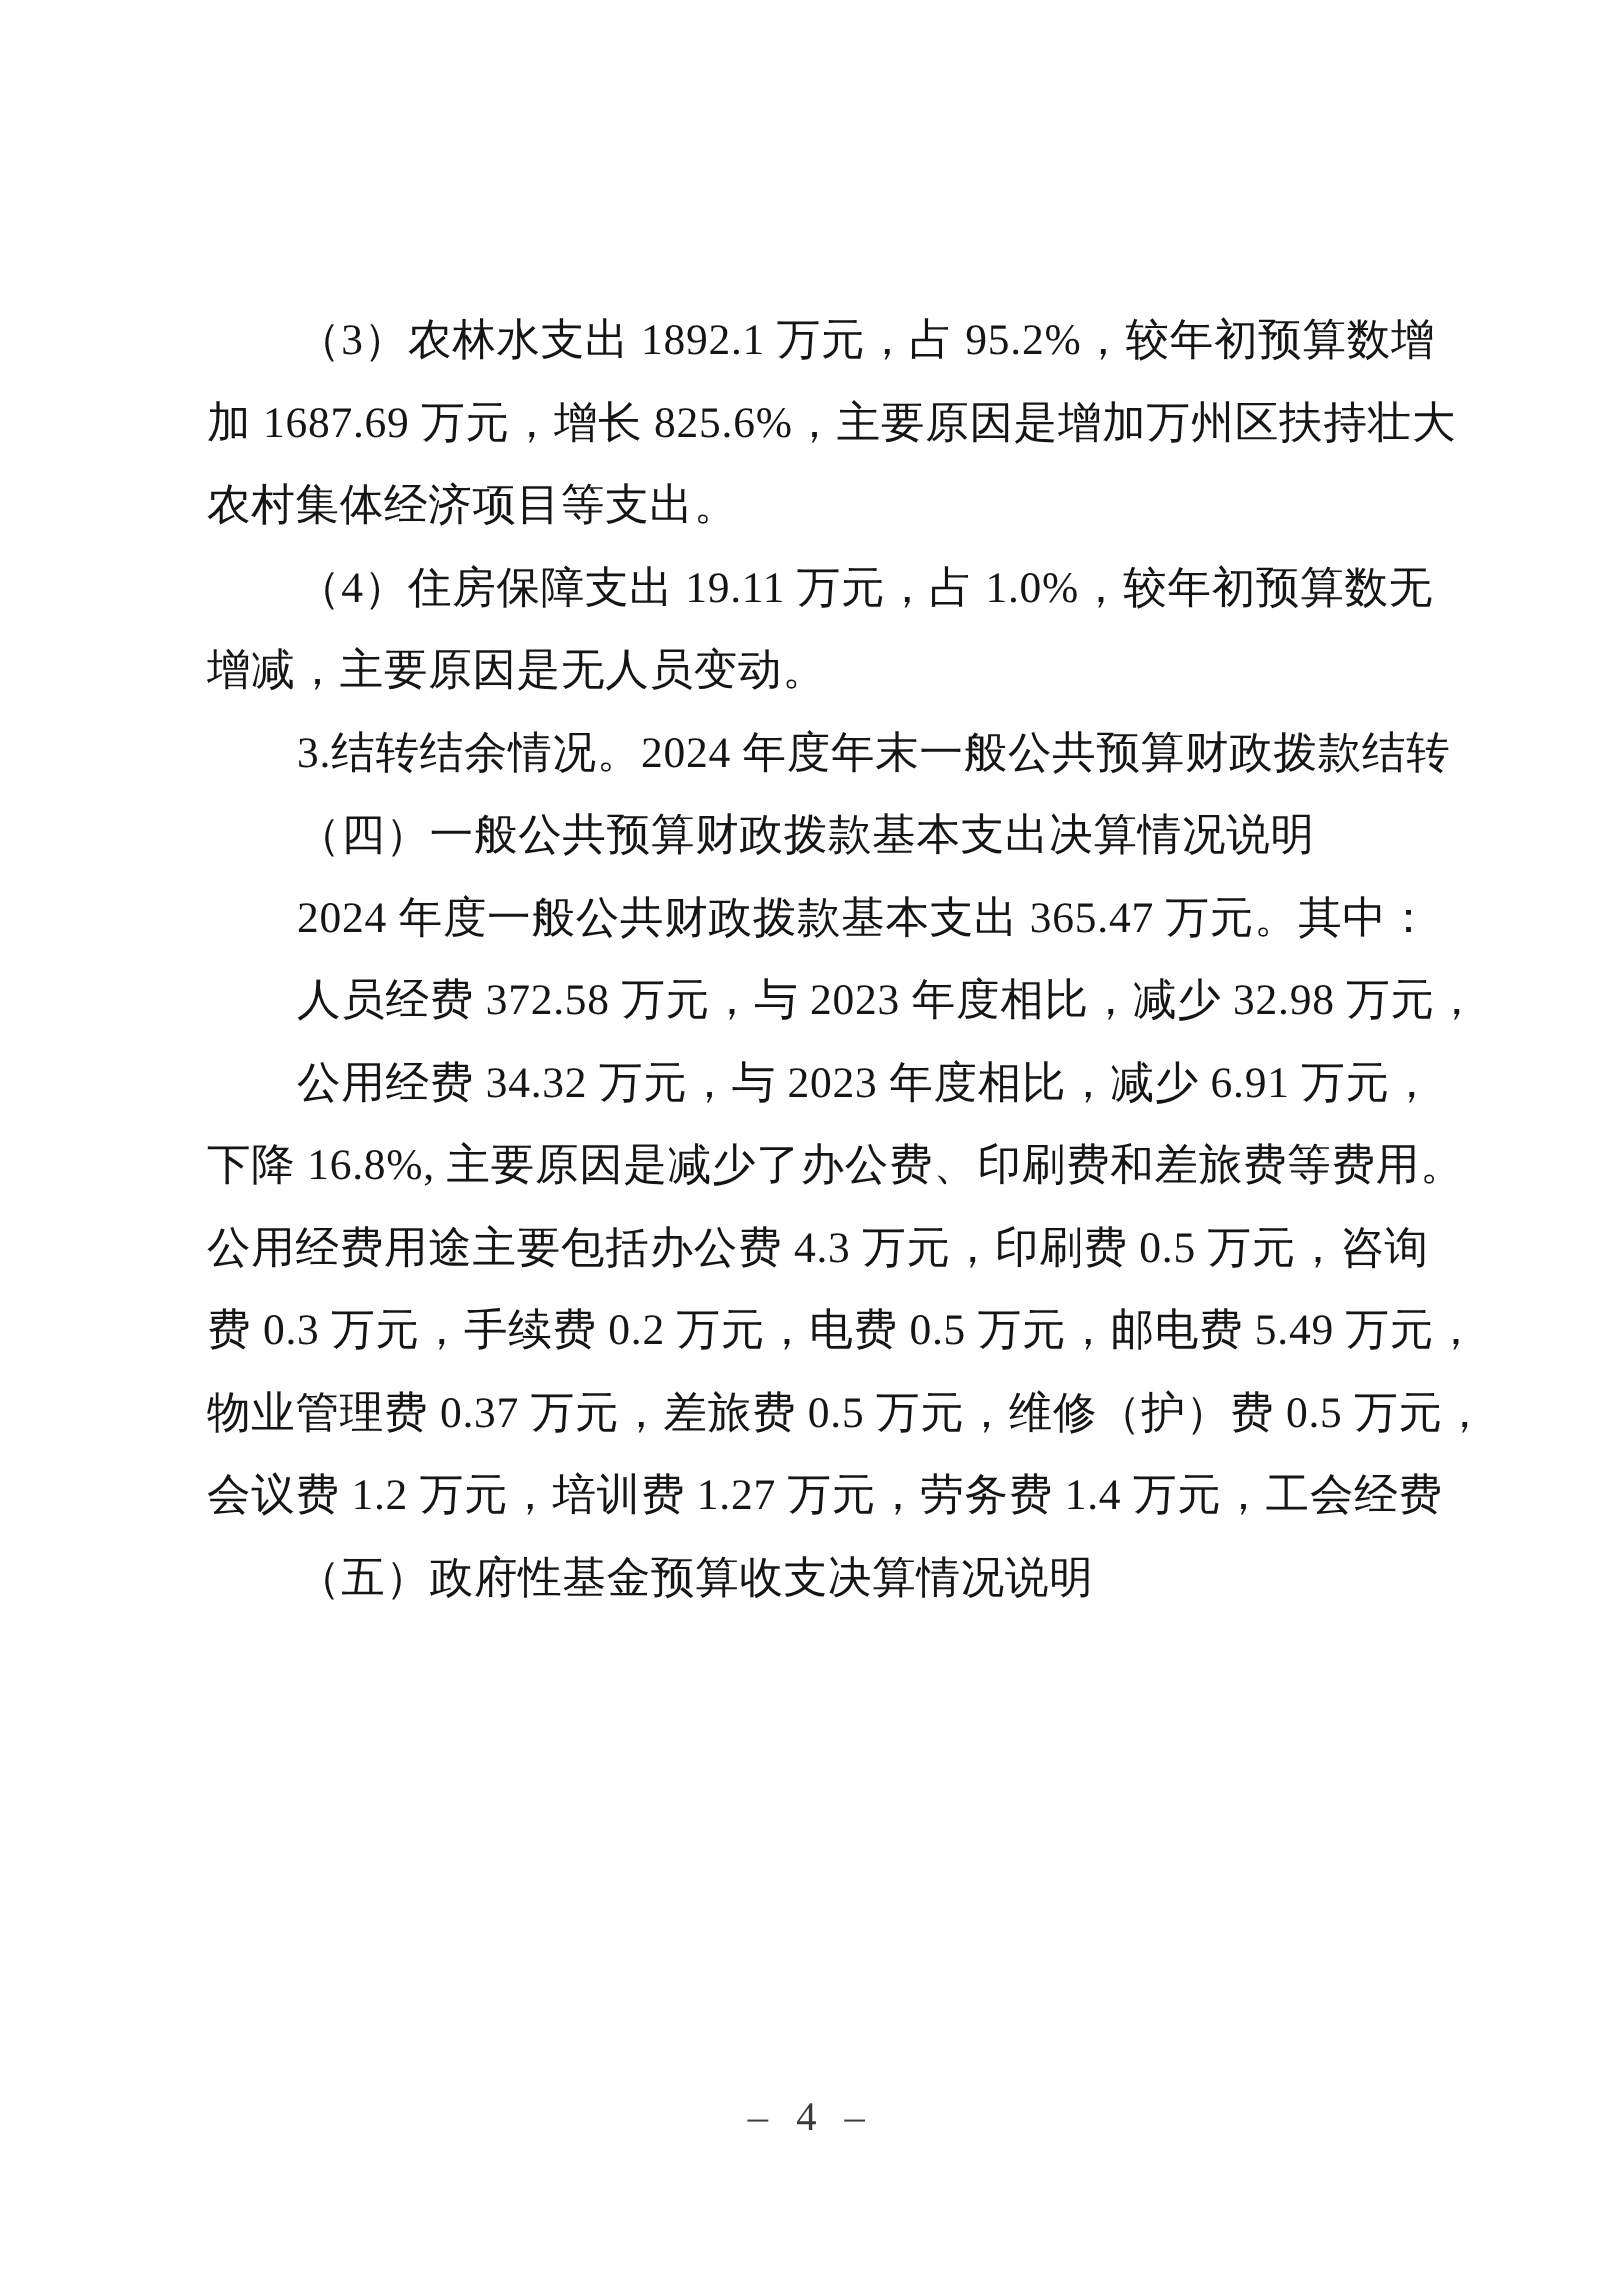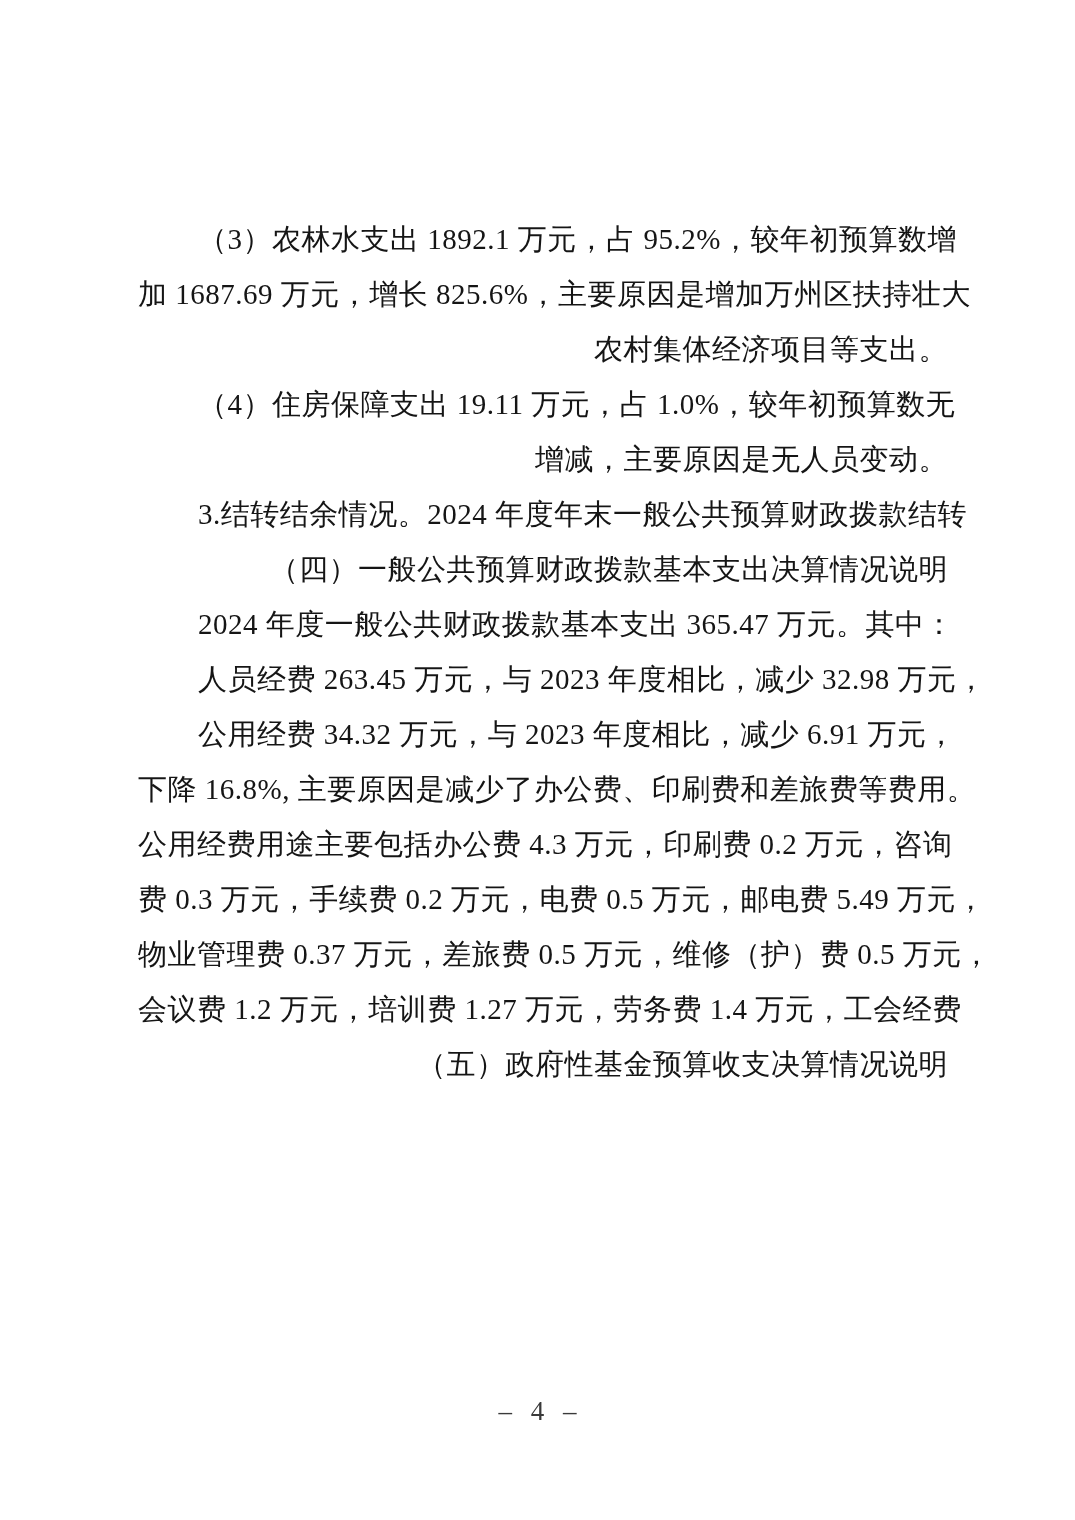"（3）农林水支出 1892.1 万元，占 95.2%，较年初预算数增" .content { top: 212px -> 200px }
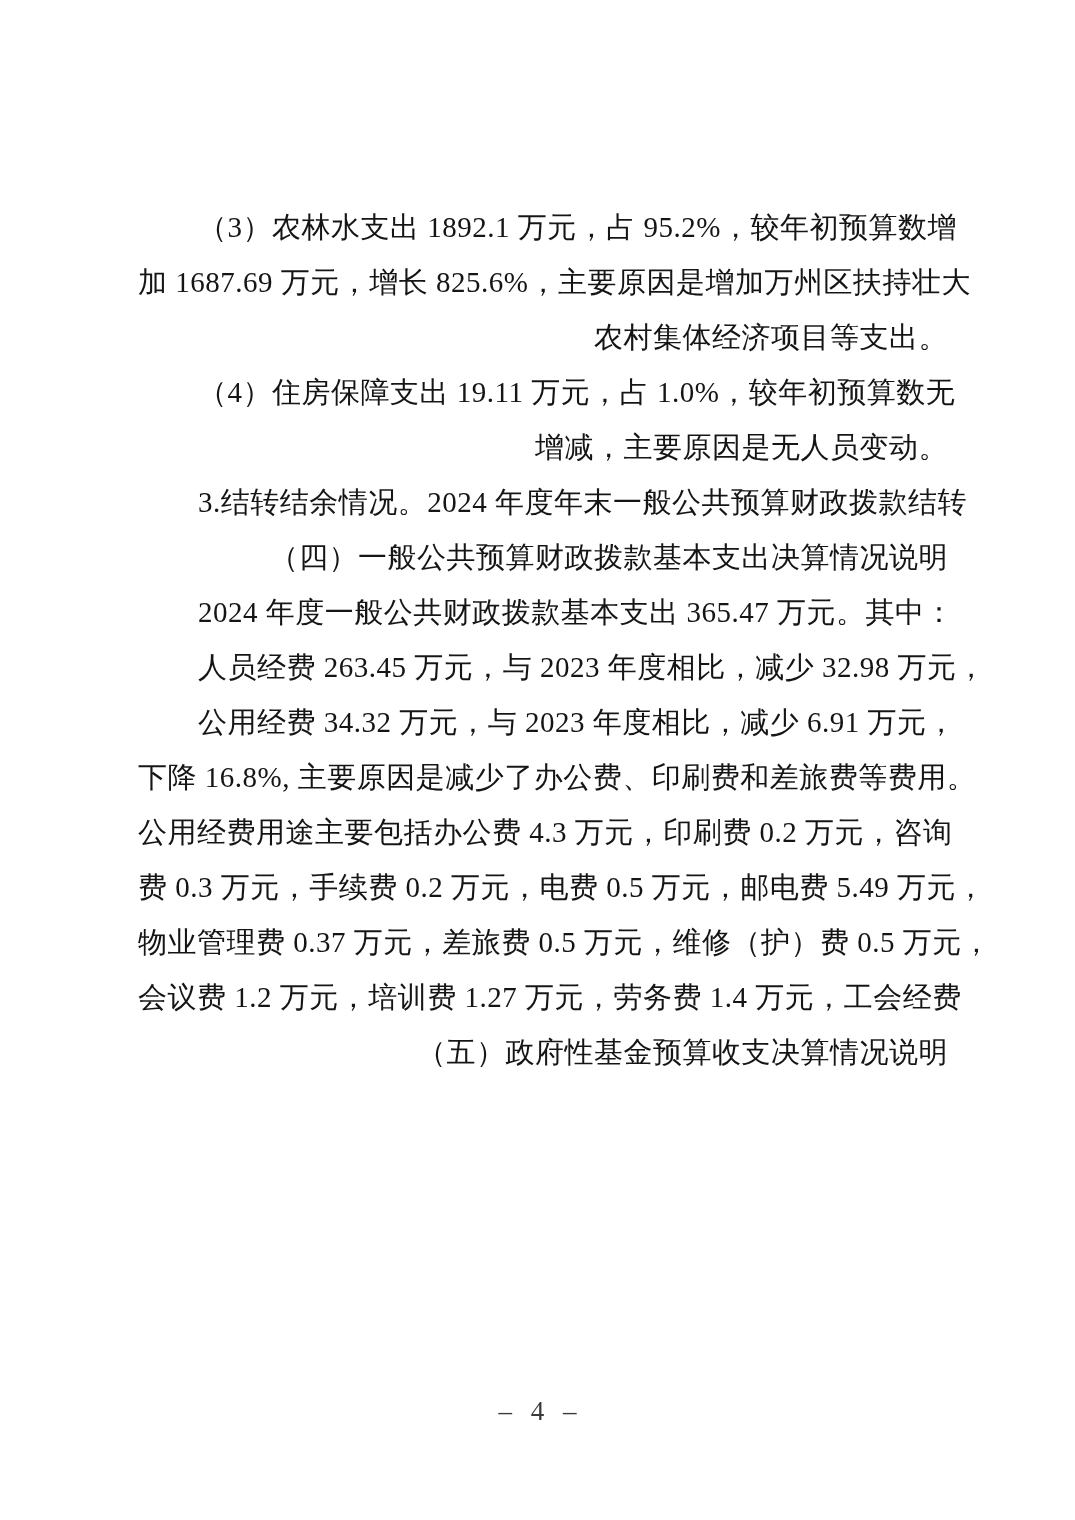"农村集体经济项目等支出。" .line { text-align: right -> left }
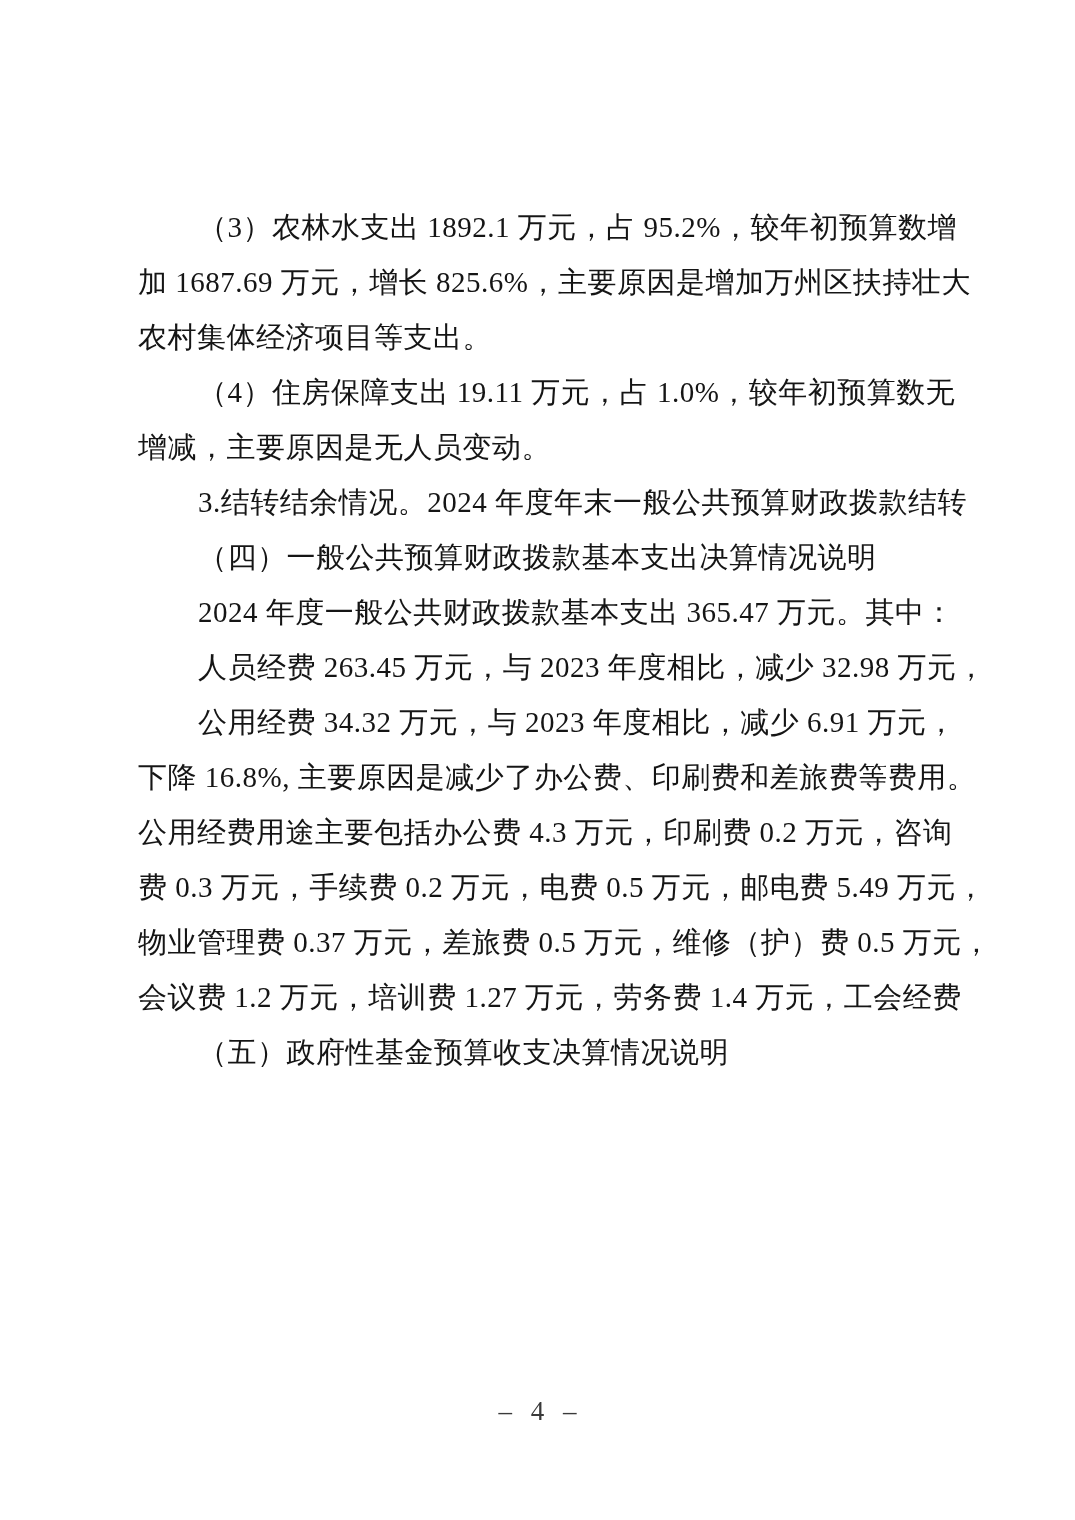"人员经费 263.45 万元，与 2023 年度相比，减少" div.line { text: 263.45 -> 372.58 }
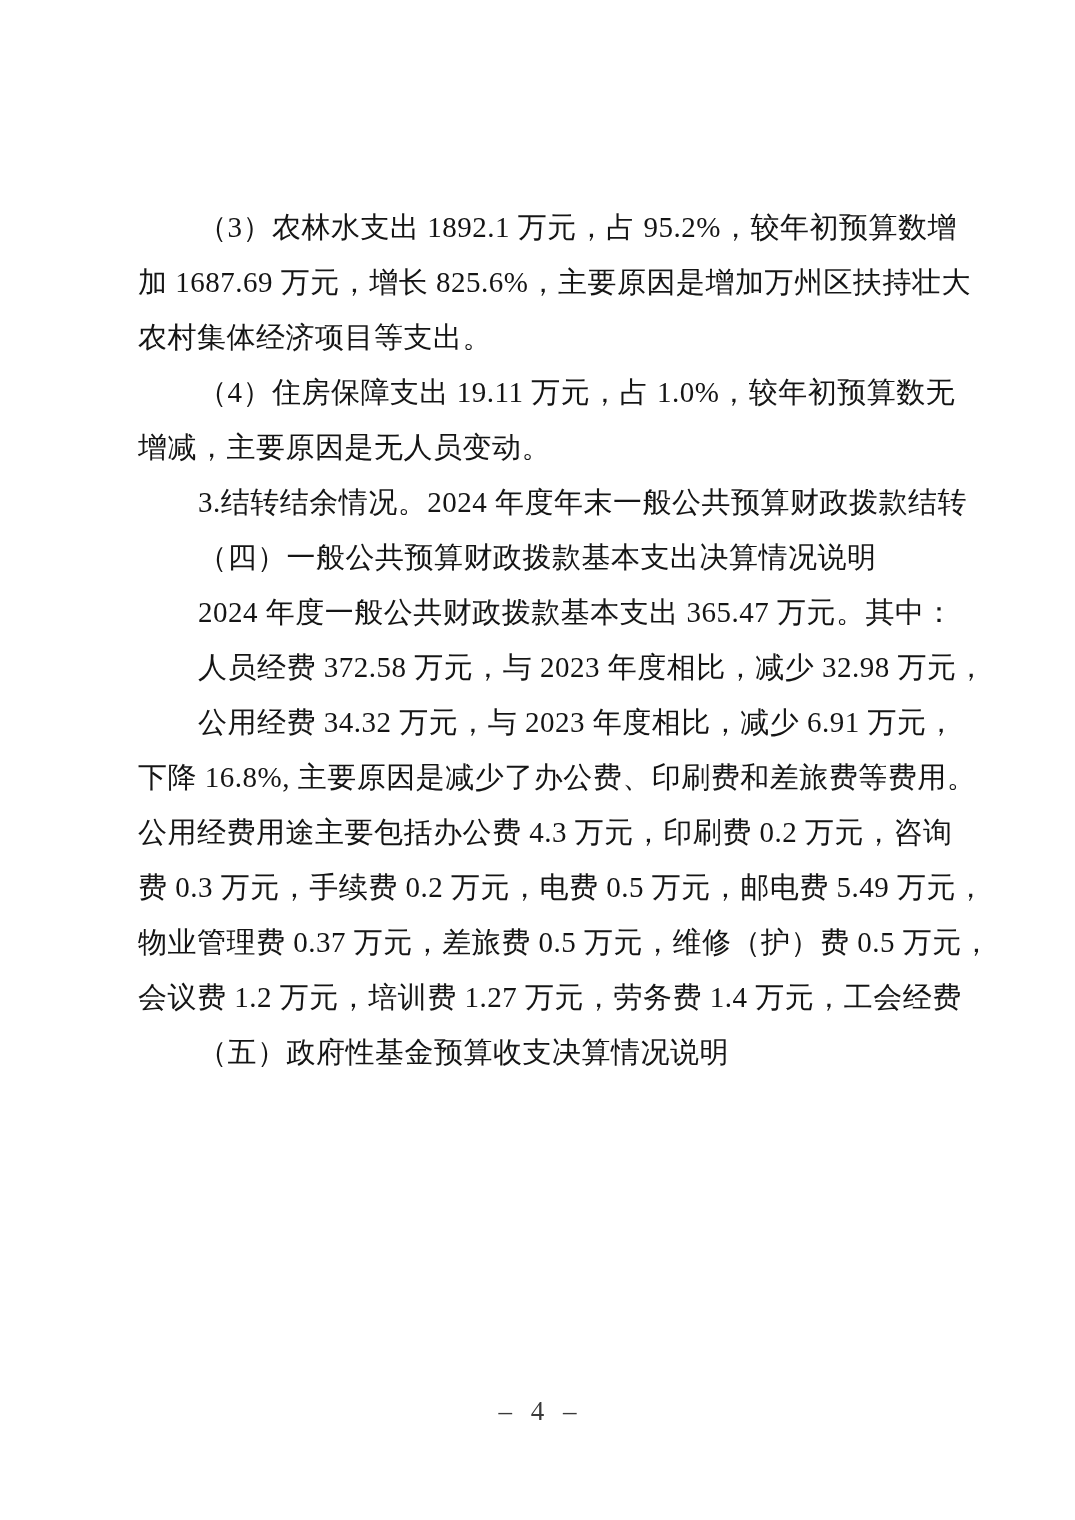"公用经费用途主要包括办公费 4.3 万元，印刷费 0.2 万元，咨询" div.line { text: 0.2 -> 0.5 }
